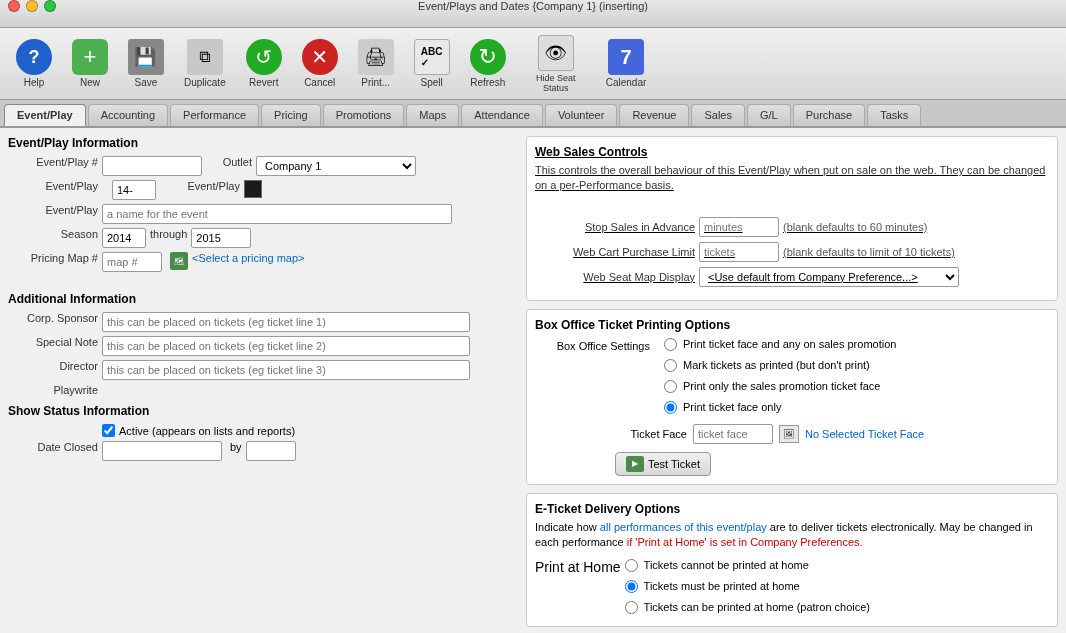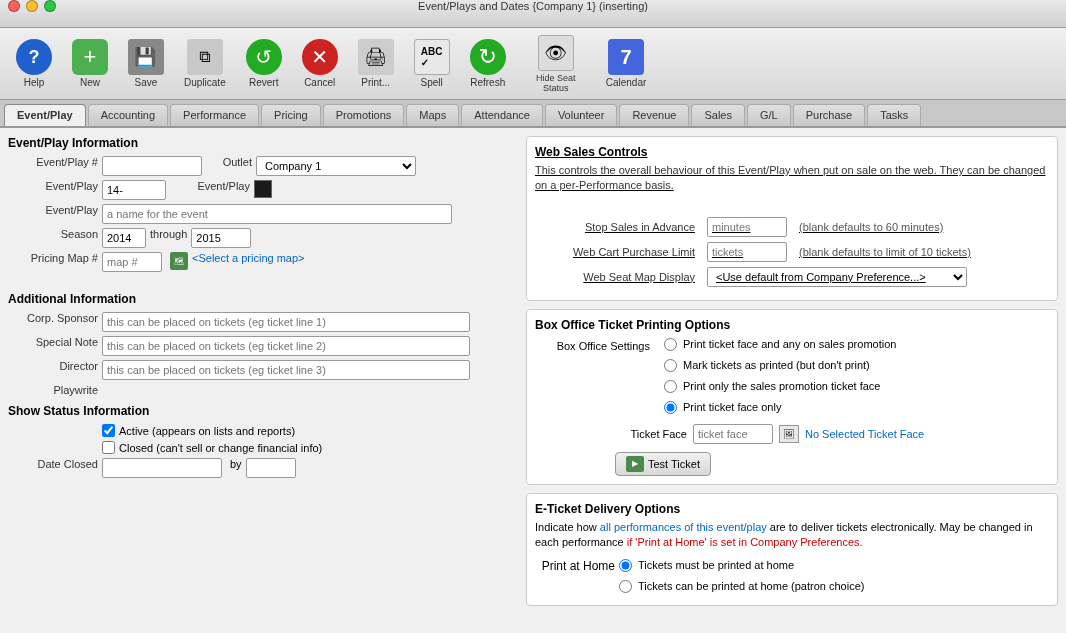"14-" input.form-input { margin-left: none -> 10px; width: 64px -> 44px }
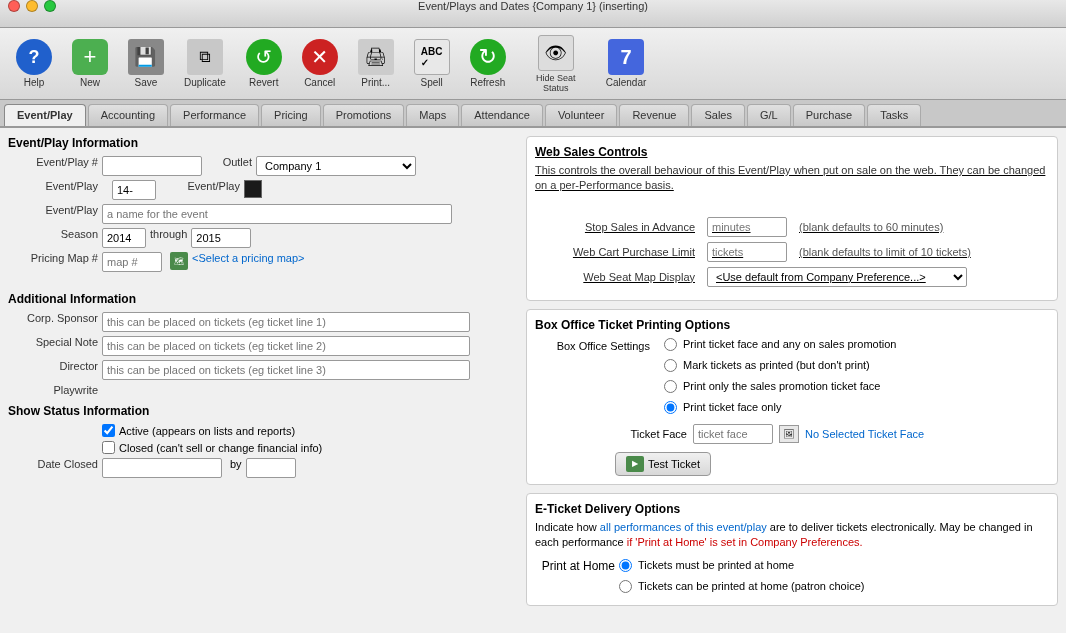"Stop Sales in Advance" .web-row { gap: 12px -> 4px }
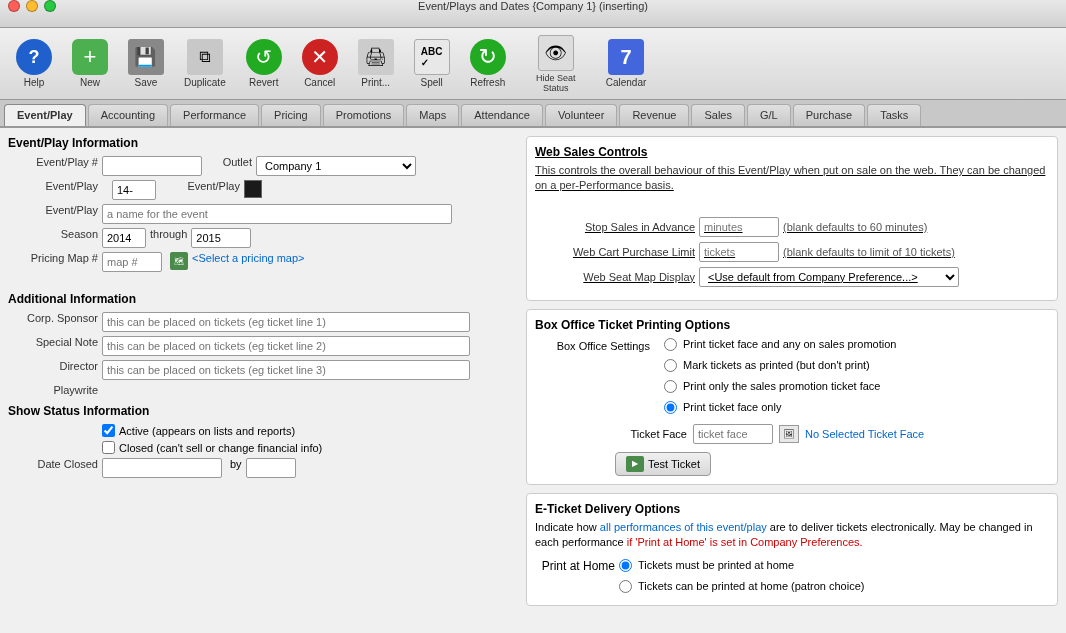"Closed (can't sell or change" div.checkbox-row { html: <div> <input> <span>Closed (can't sell or change financial info)</span> </div> -> none }
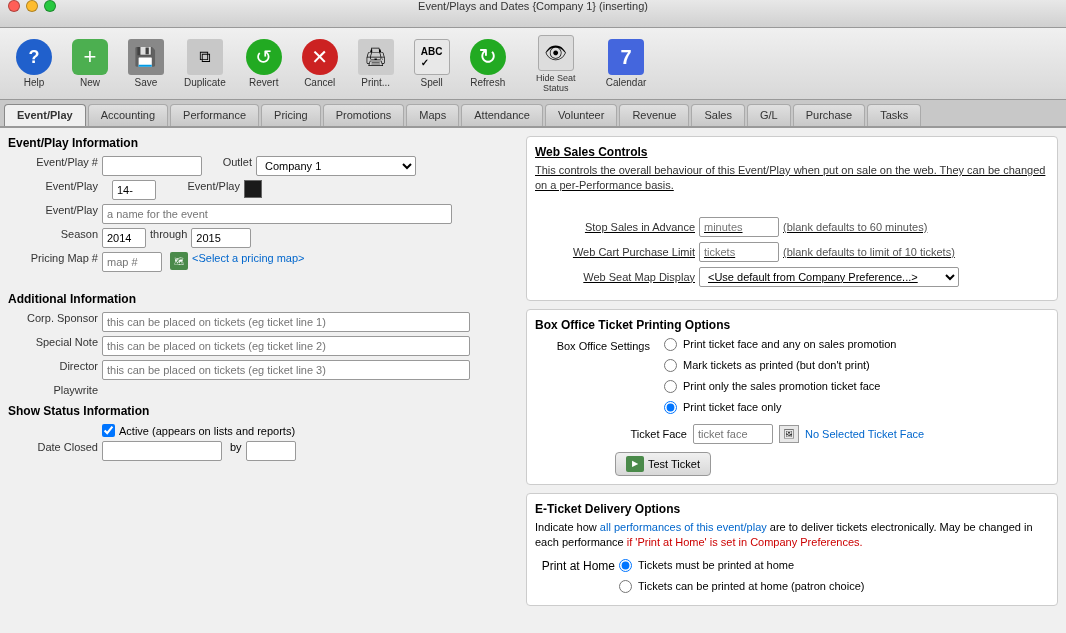"Print at Home" .print-home-label { font-size: 12px -> 14px; text-align: right -> none }
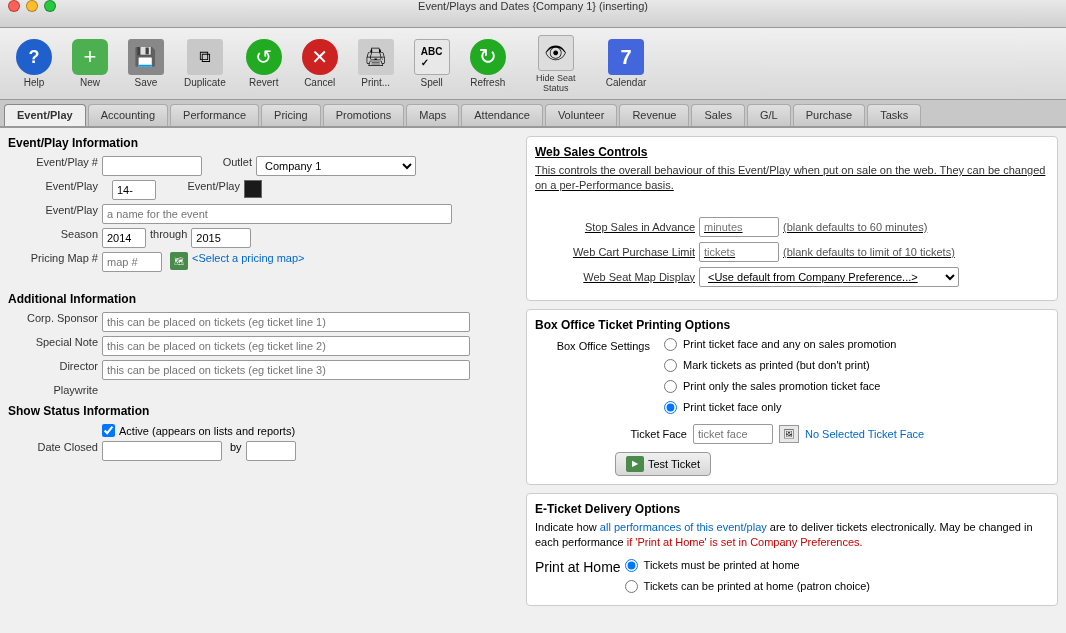"Tickets cannot be printed at" div.radio-section-row { html: none -> <div> <input> <span>Tickets cannot be printed at home</span> </div> }
